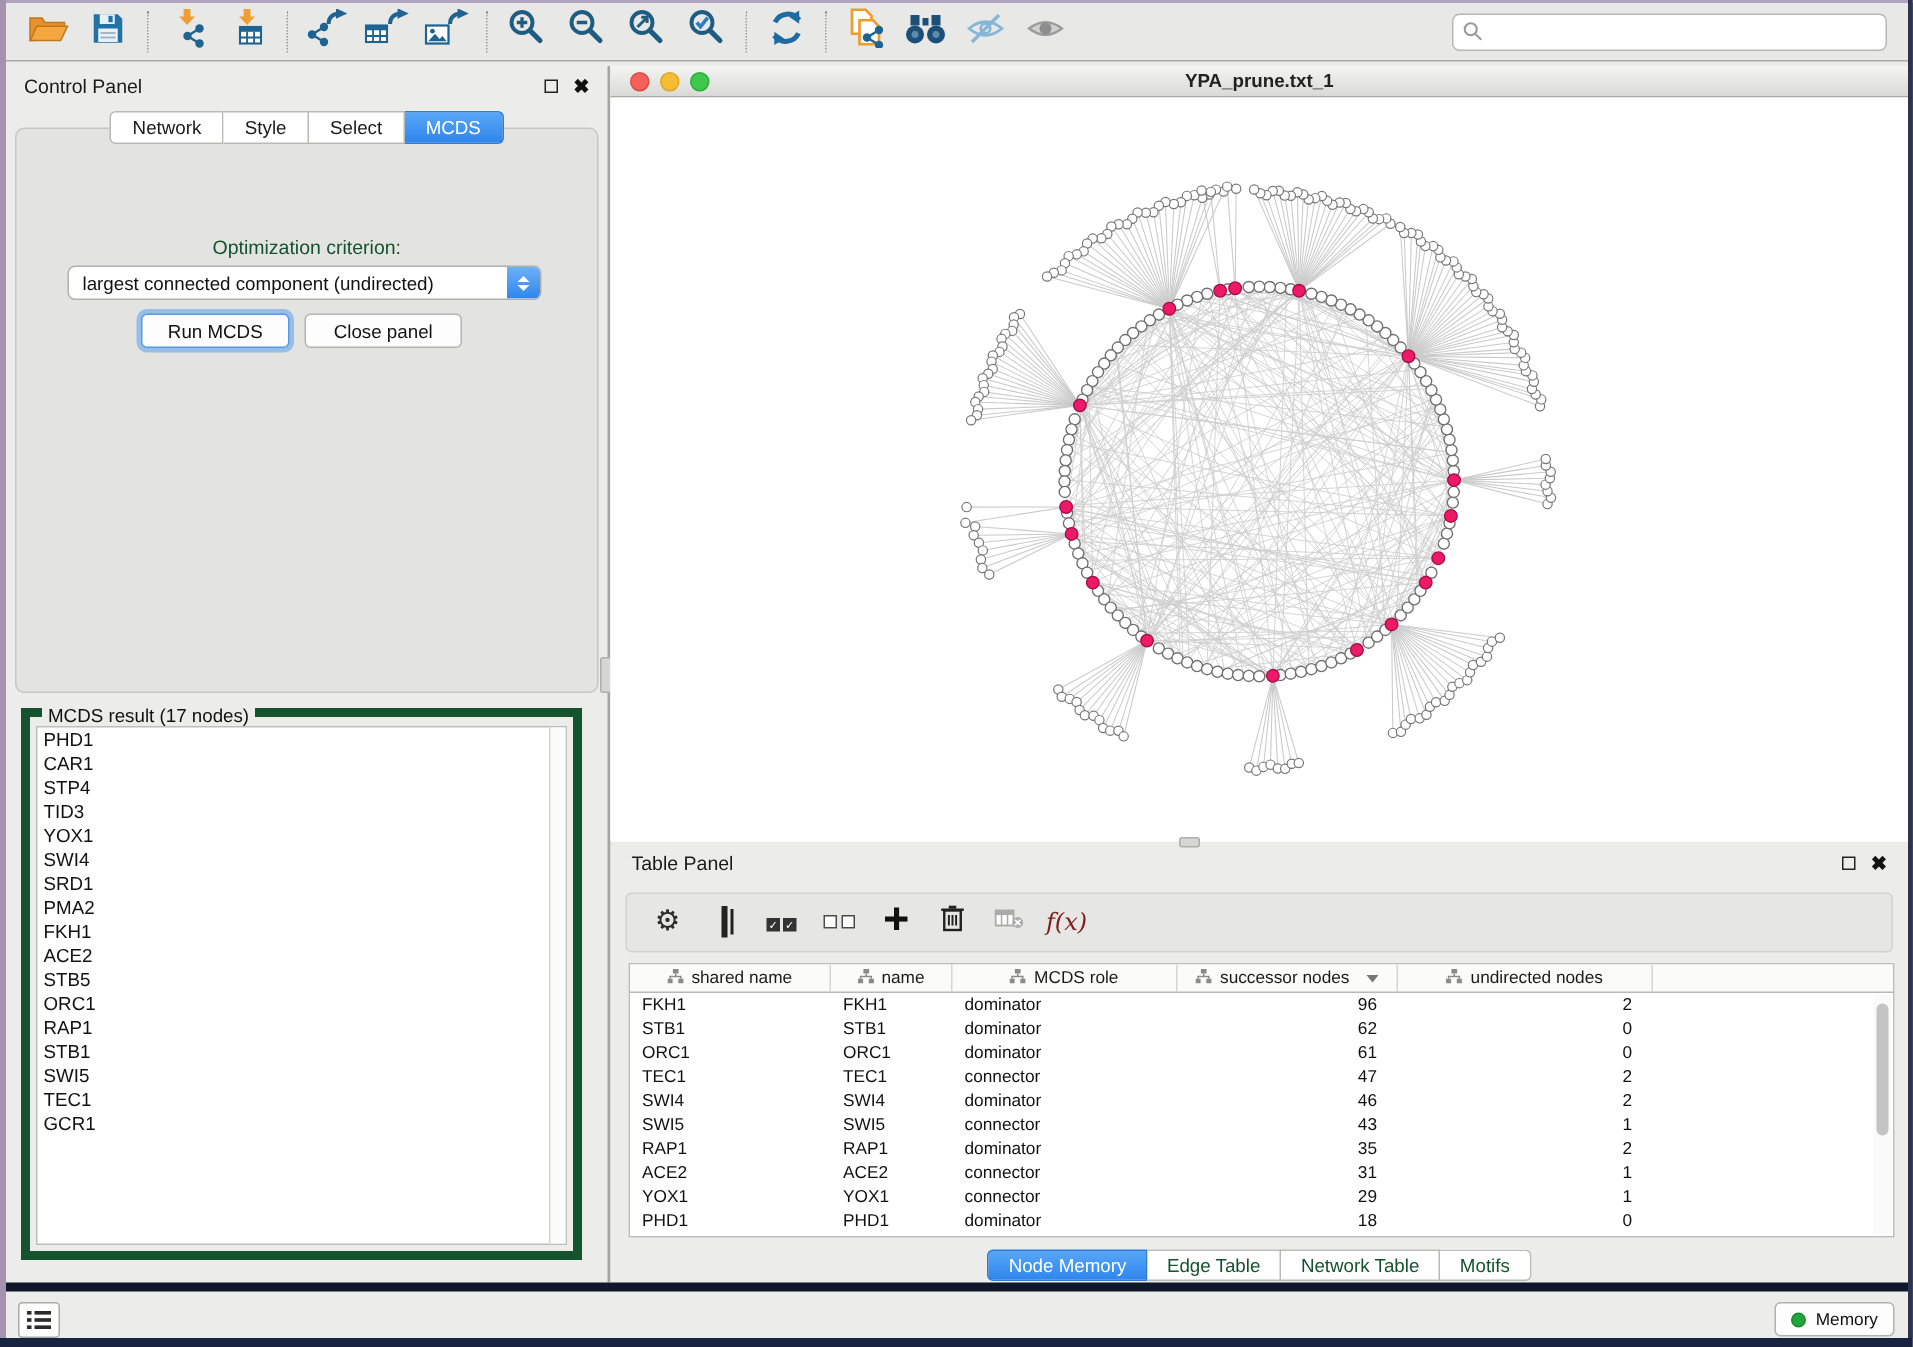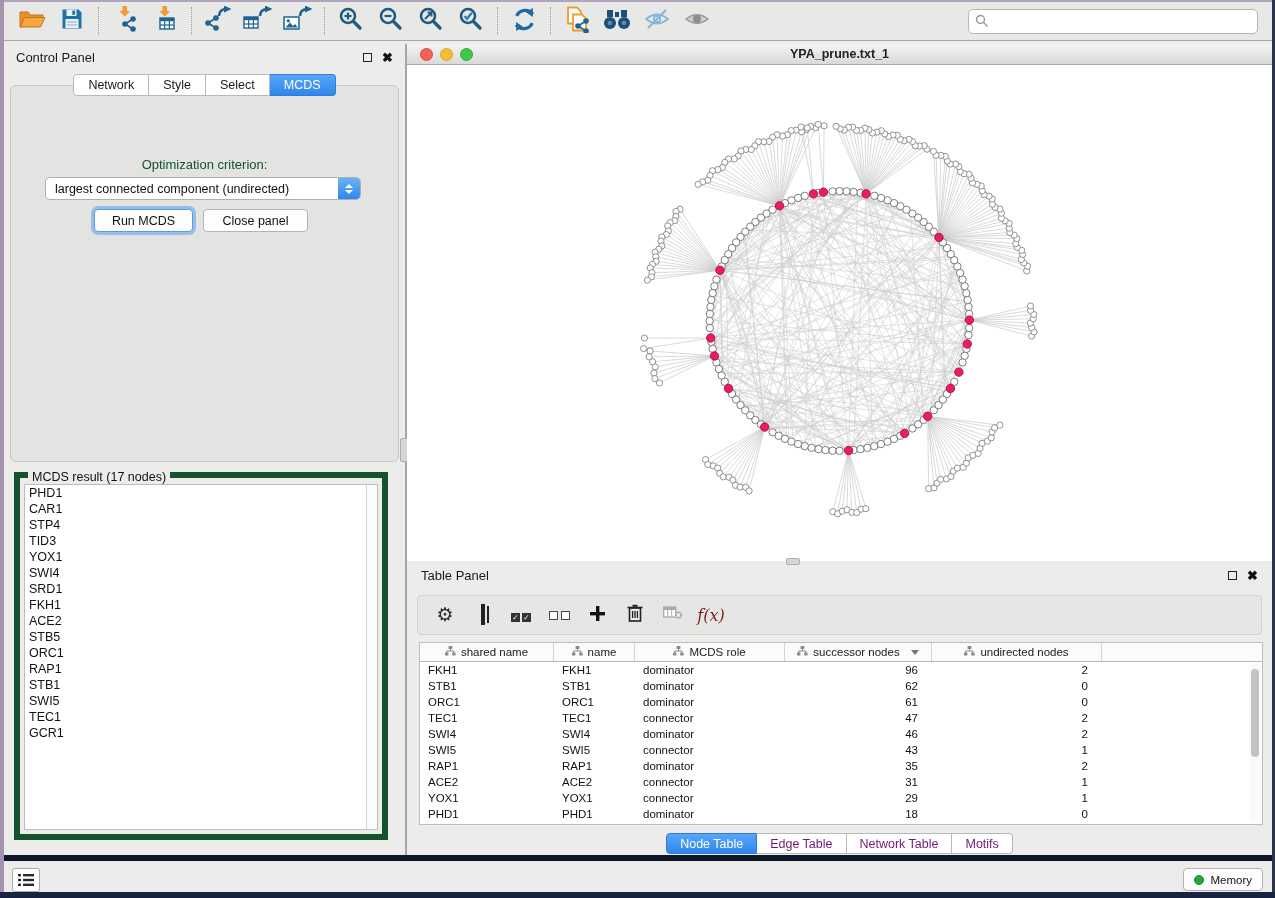"PMA2" div.litem { html: none -> <div>PMA2</div> }
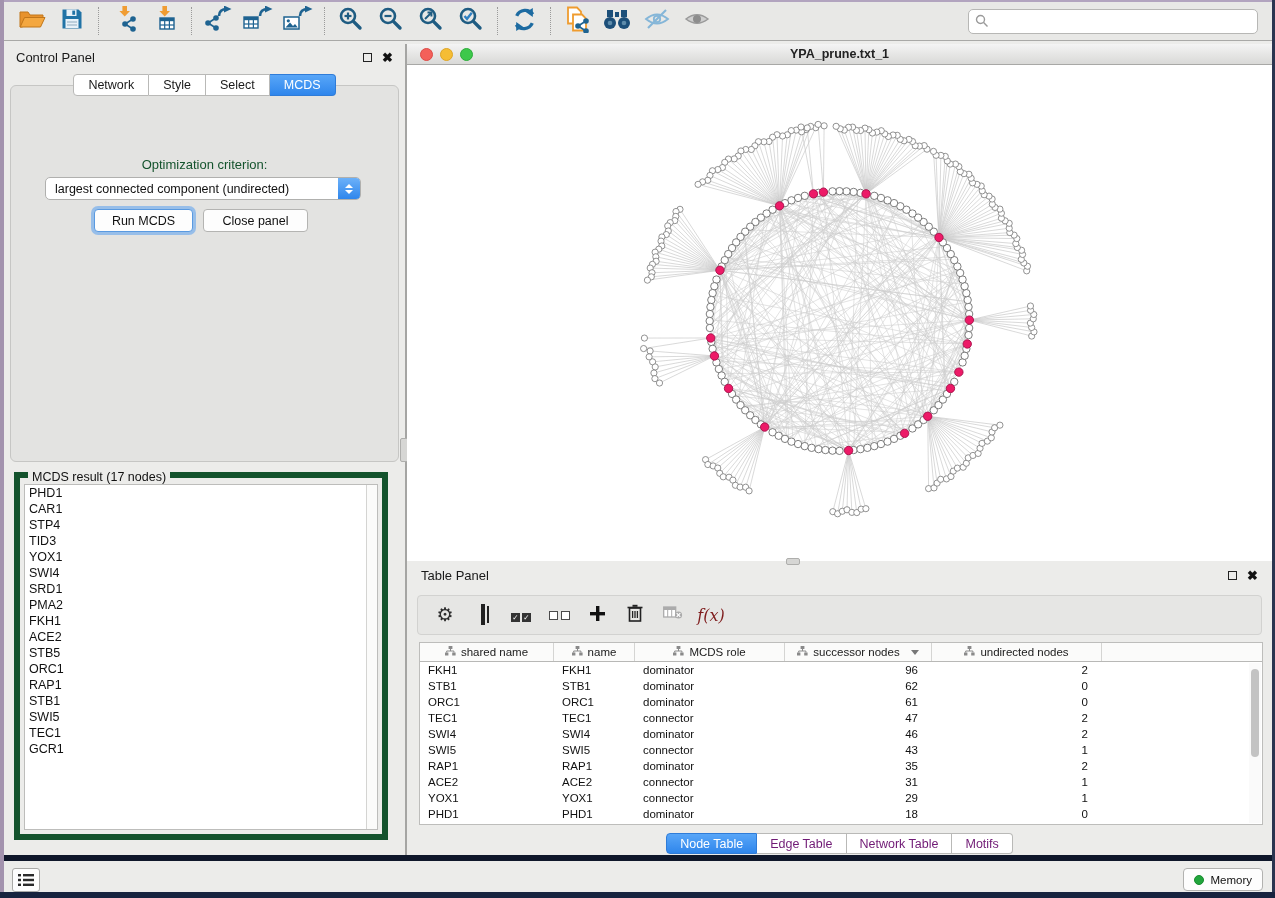"Node Table" div.btab { text: Table -> Memory }
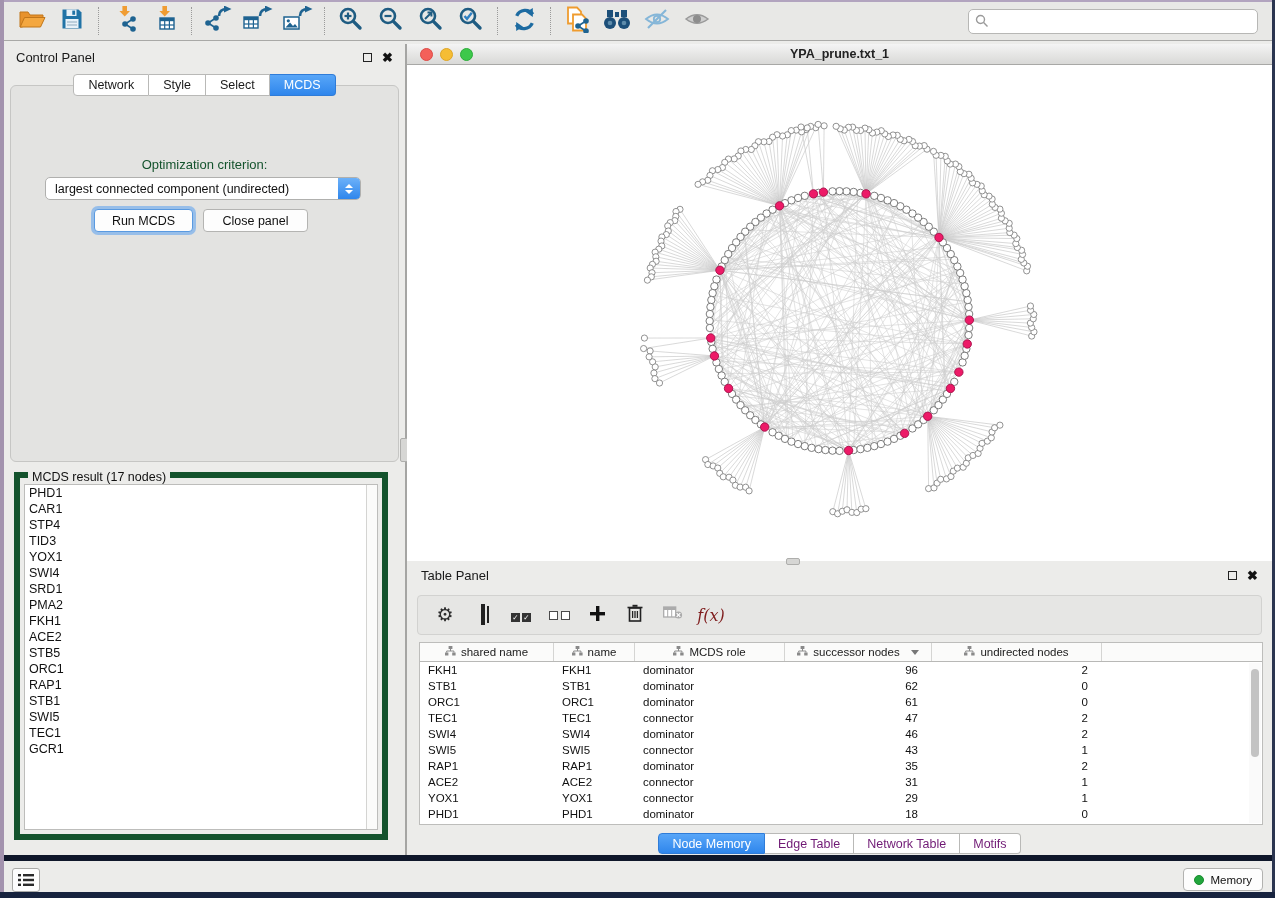"Edge Table" .btab { color: #701a75 -> #14532d }
